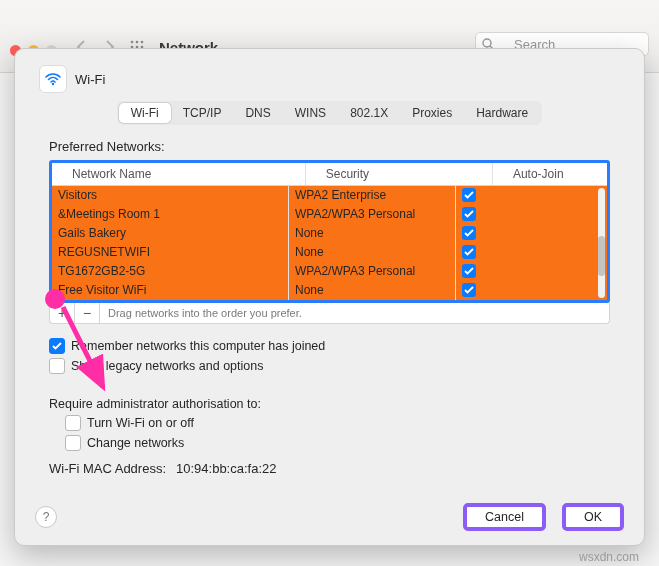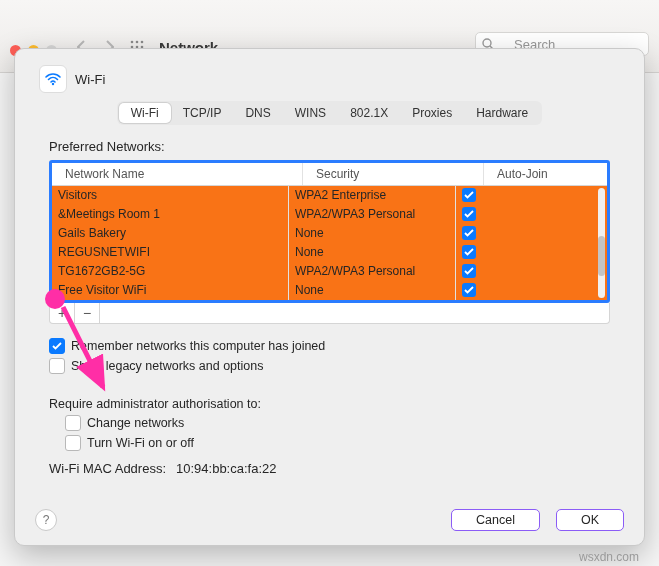"Network Name" .thead div { padding: 4px 13px -> 4px 20px }
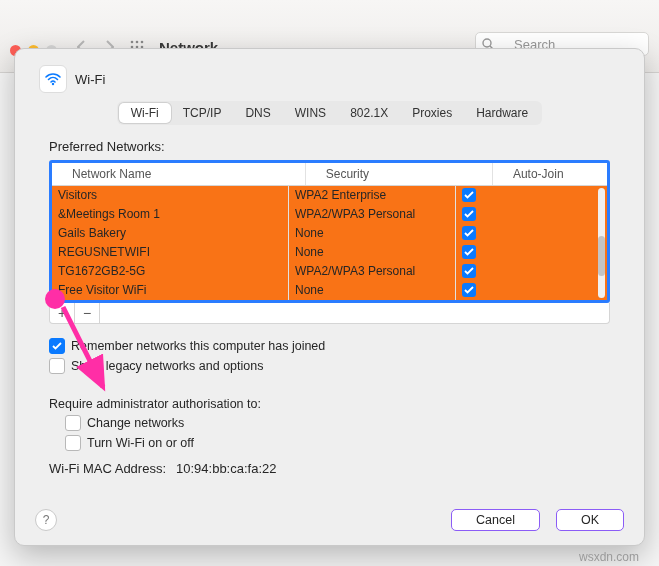"Drag networks into the order" div.hint { html: none -> <div>Drag networks into the order you prefer.</div> }
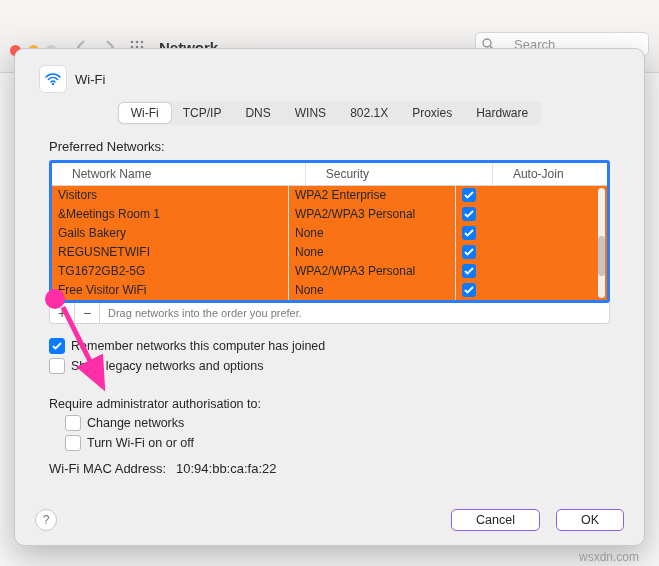"Change networks" div.optrow { order: before "Turn Wi-Fi on or off" -> after "Turn Wi-Fi on or off" }
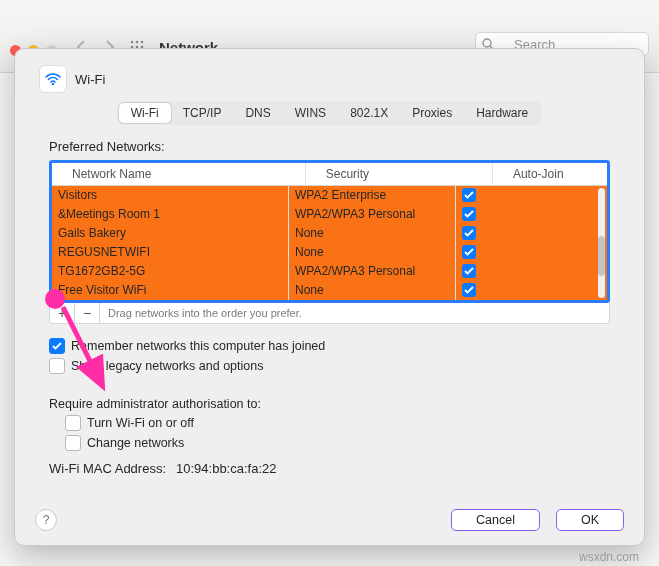"Cancel" .btn { border: 1px solid #8b5cf6 -> 4px solid #8b5cf6; padding: 3px 24px -> 3px 18px }
